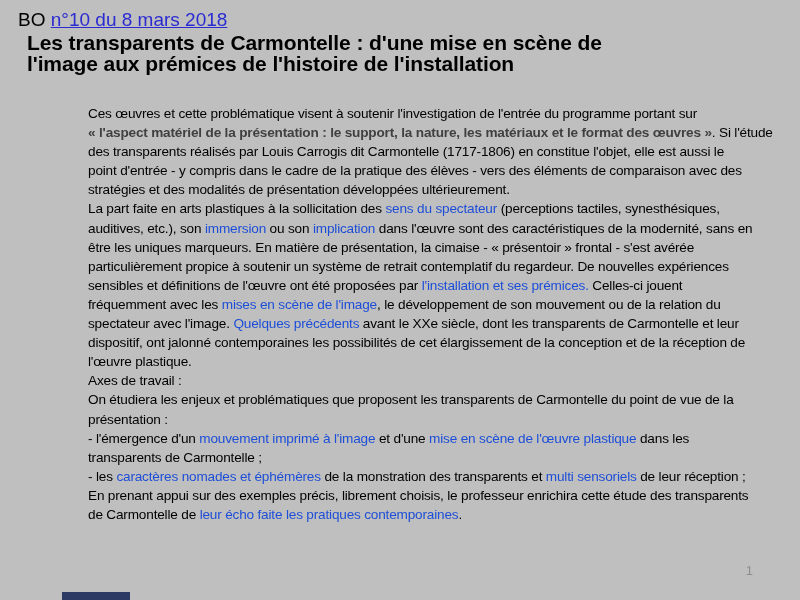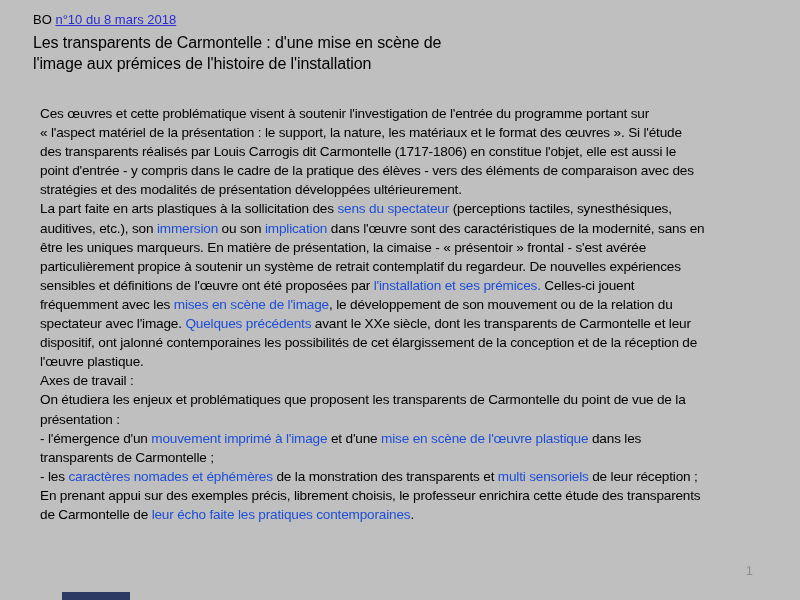"BO n°10 du 8 mars" .header { font-size: 13px -> 19px; left: 33px -> 18px }
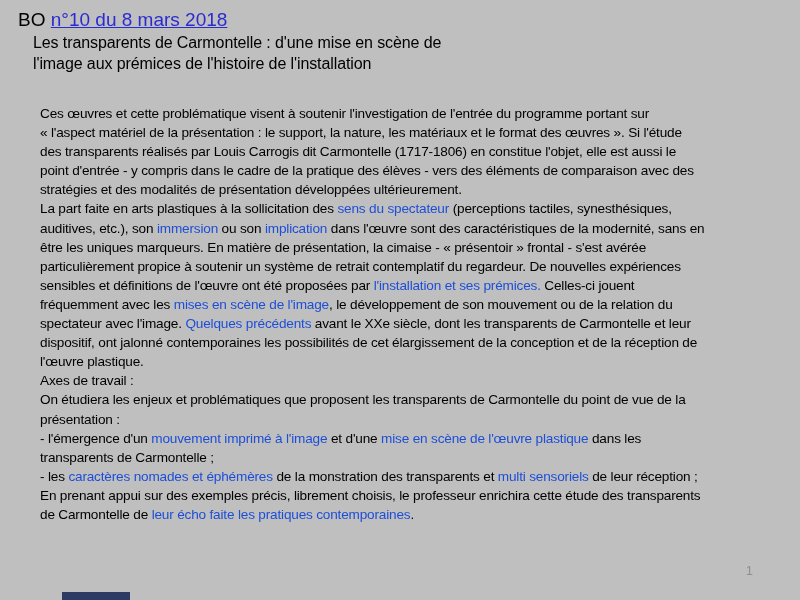"Les transparents de Carmontelle :" .title { font-size: 16px -> 21px; font-weight: normal -> bold; left: 33px -> 27px }
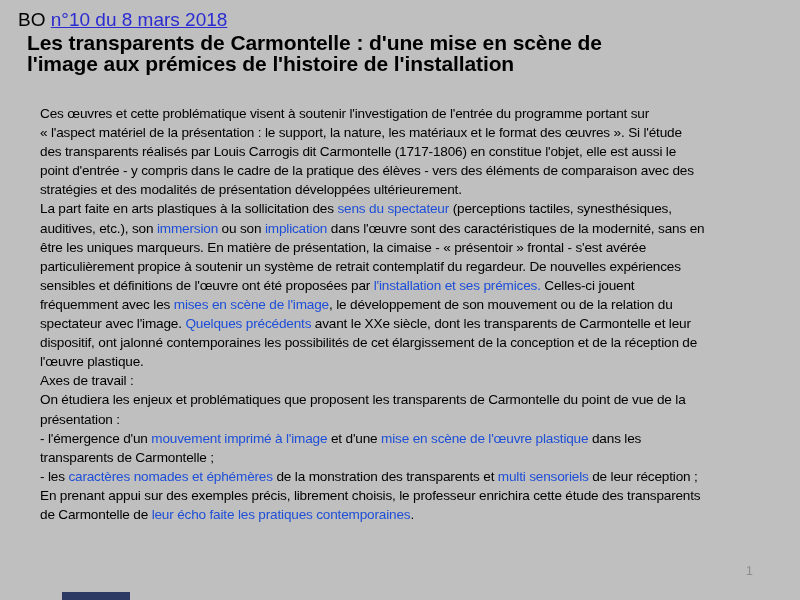"Ces œuvres et cette problématique" .bodytext .line { margin-left: none -> 48px }
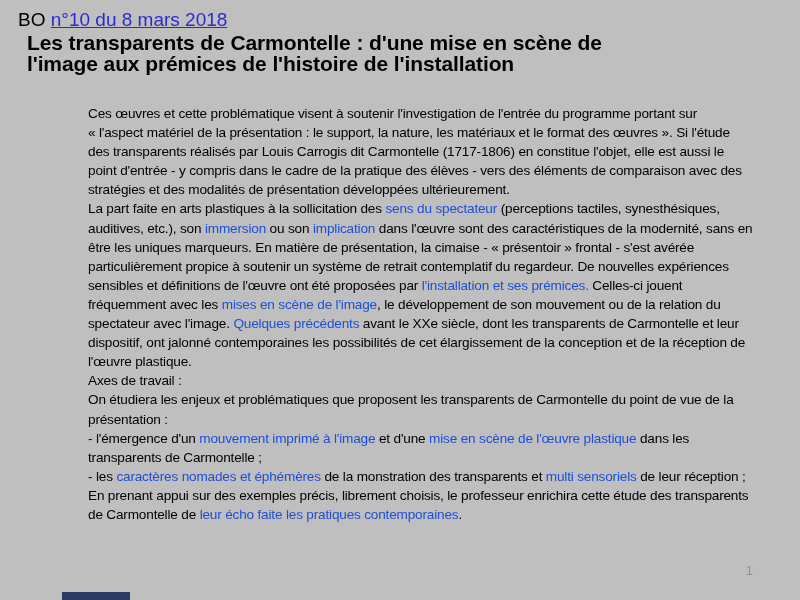"« l'aspect matériel de la" .run-yb { color: #000000 -> #404040; font-weight: normal -> bold }
